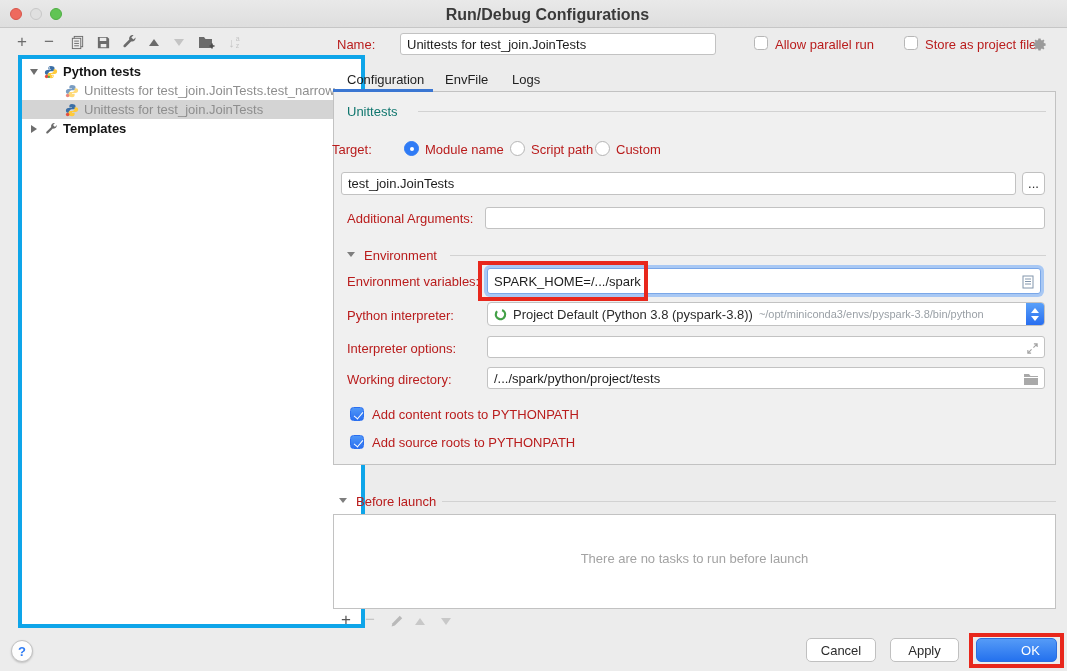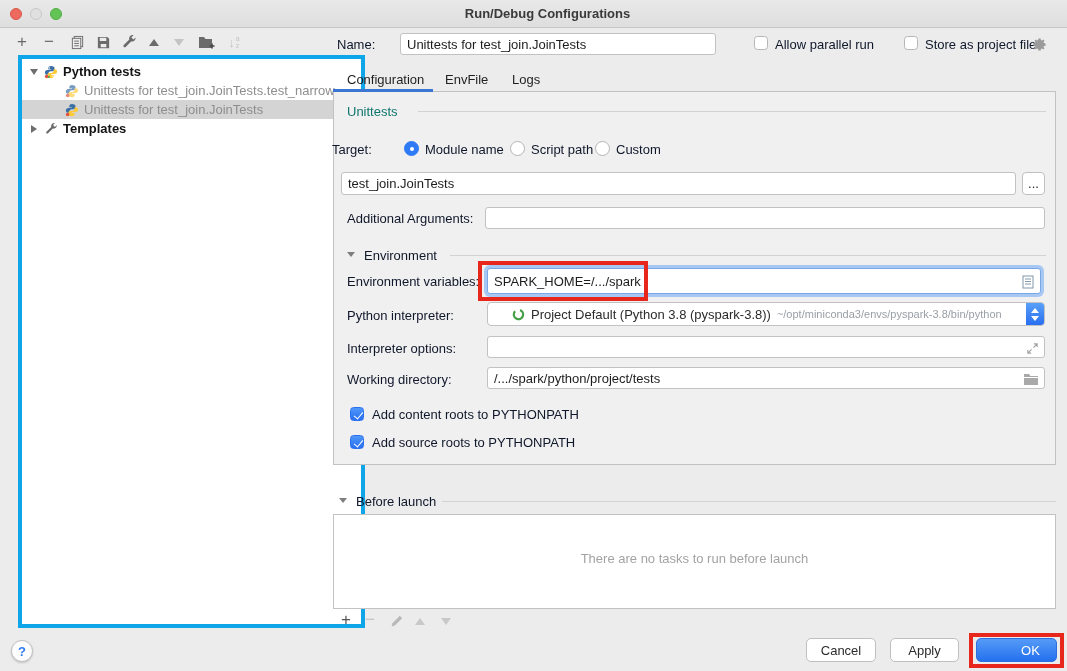"Run/Debug Configurations" .title { font-size: 13px -> 16px }
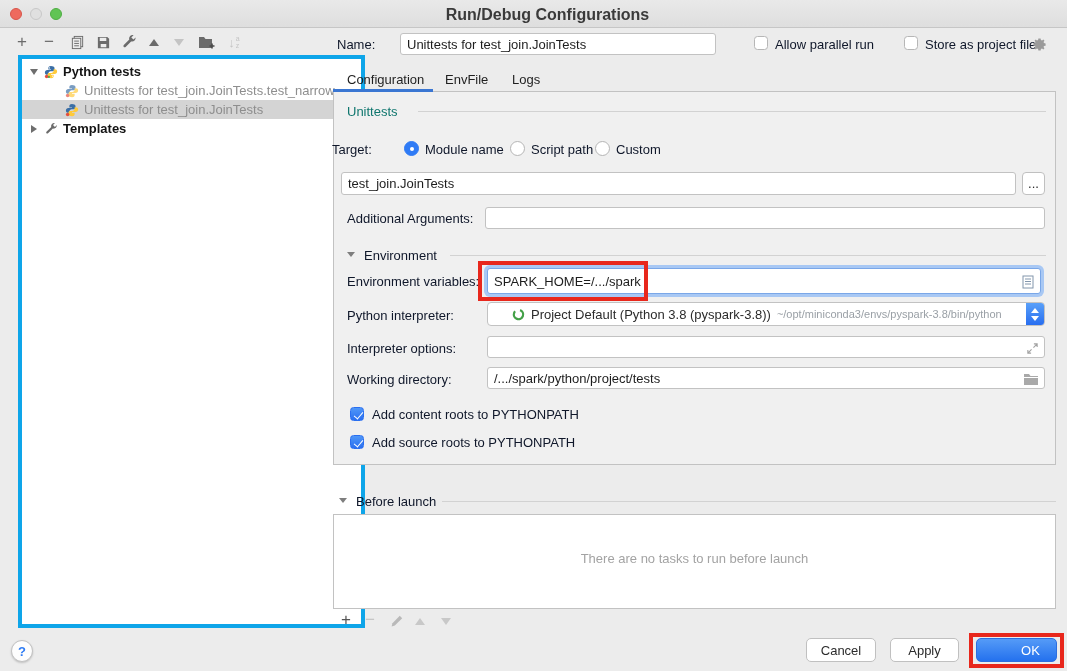"Name:" .lbl { color: #0f172a -> #b91c1c }
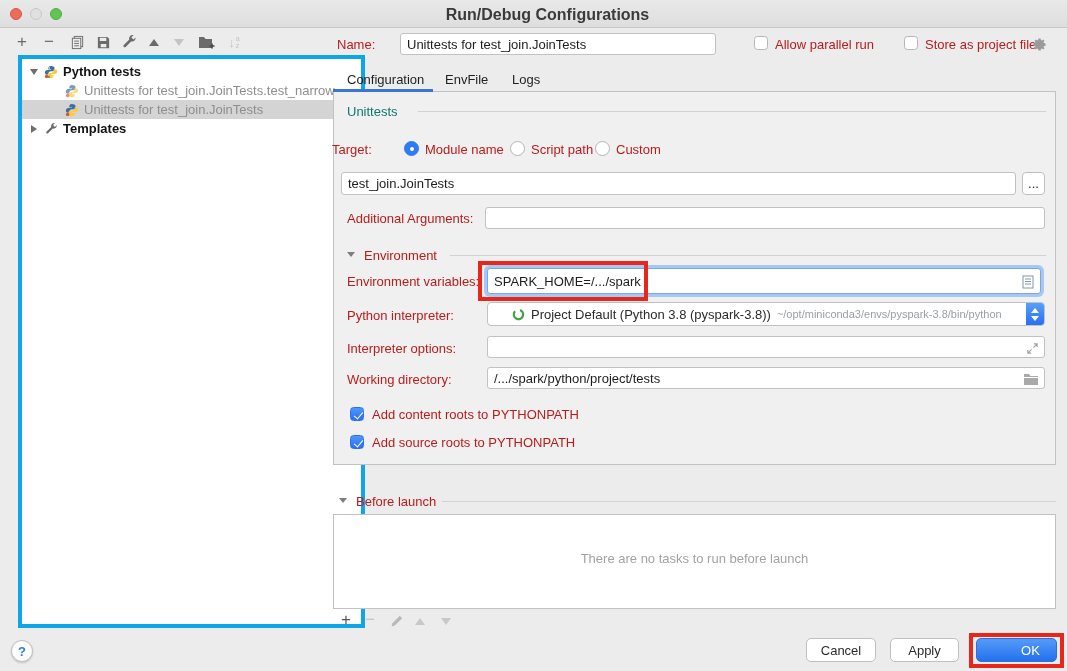"Project Default (Python 3.8" div.combo { padding: 0 24px 0 24px -> 0 24px 0 6px }
